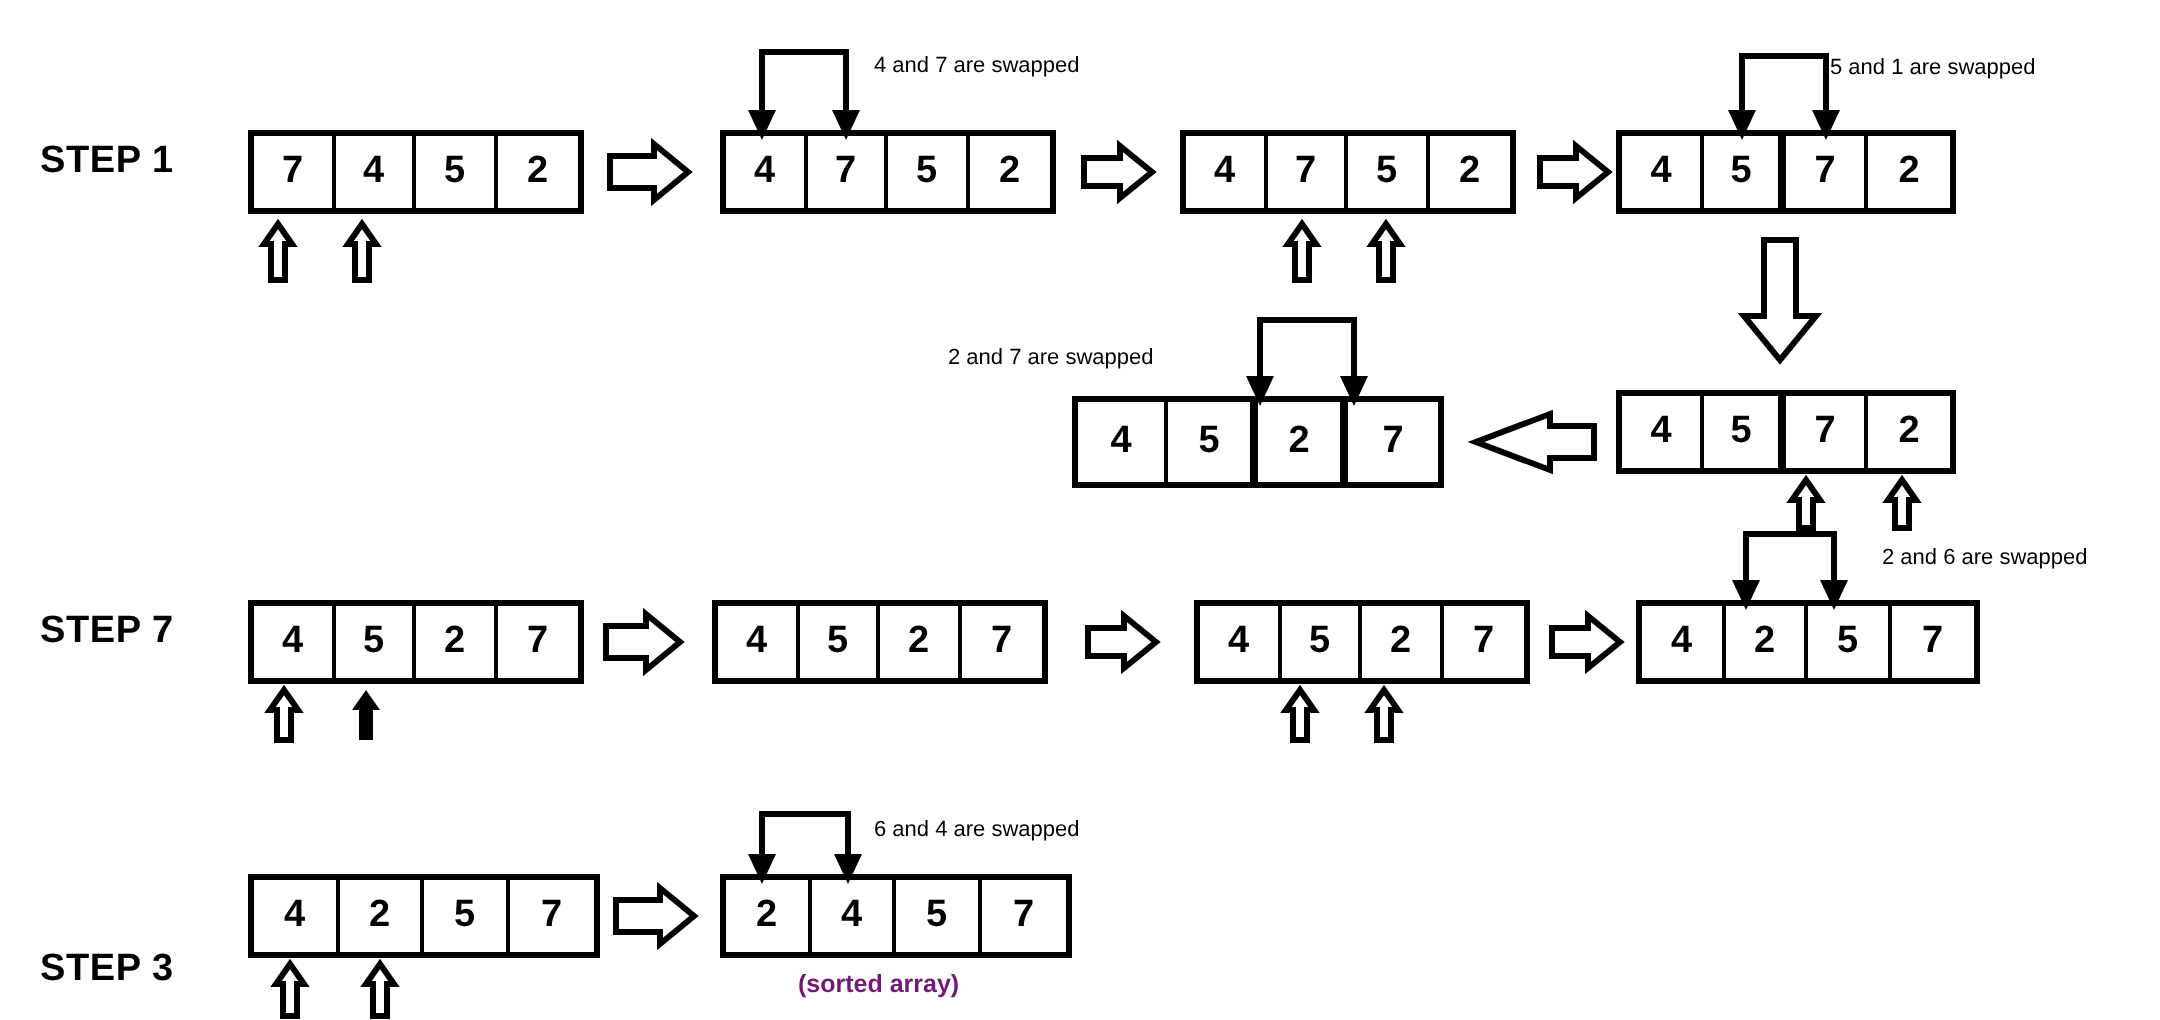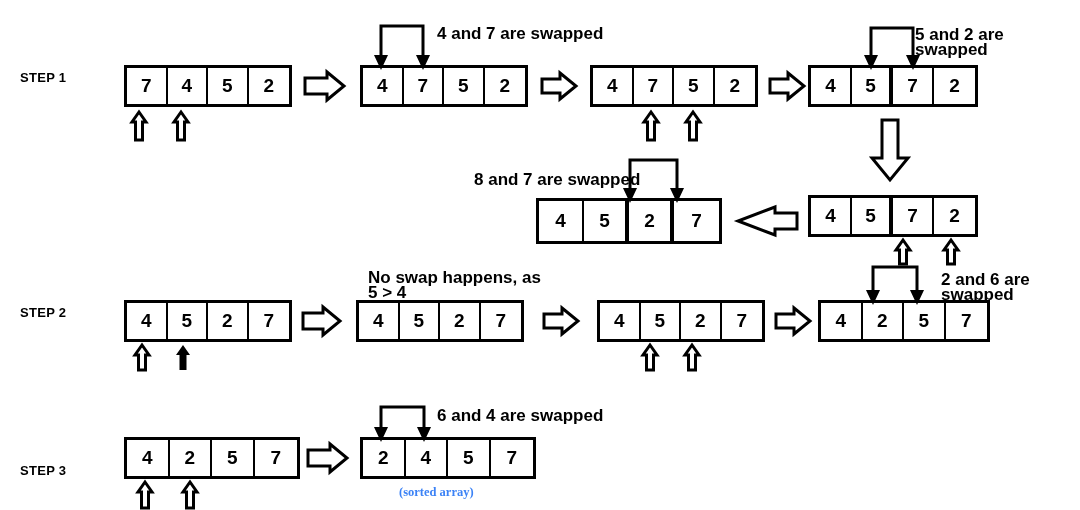"4 and 7 are swapped" .note { font-size: 17px -> 11px; font-weight: bold -> normal }
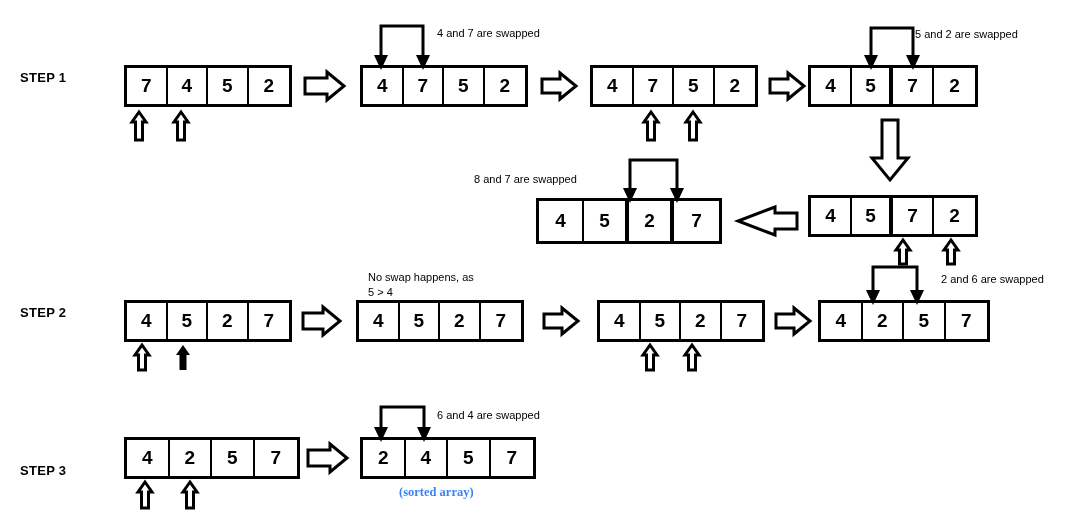"5 and 2 are swapped" div.note { text: 2 -> 1 }
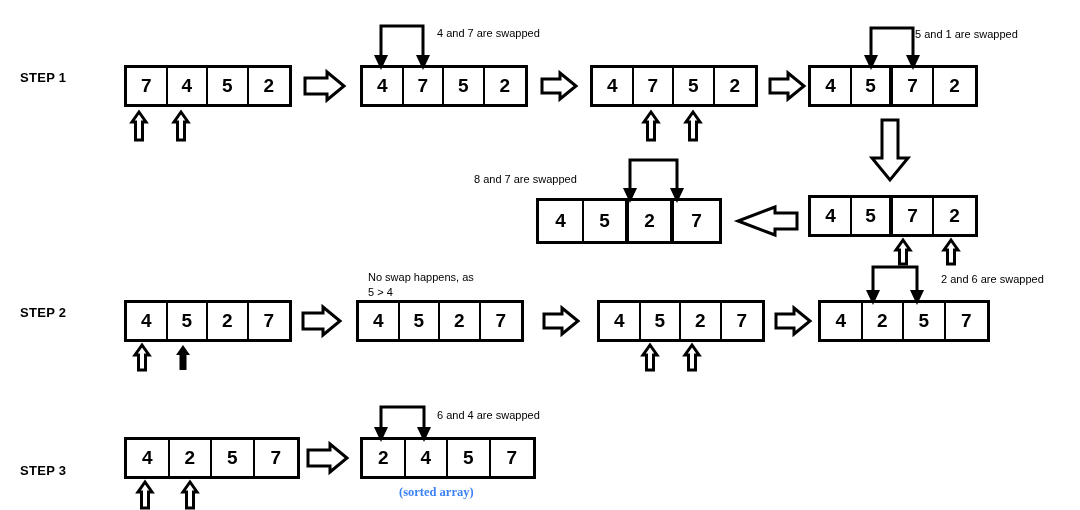"STEP 1" .step-label { font-size: 13px -> 19px }
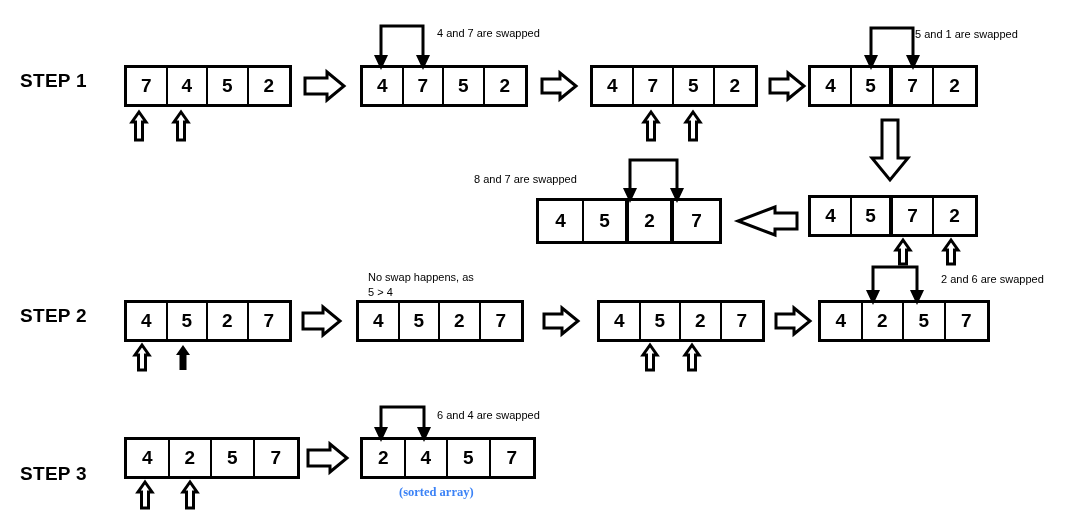"8 and 7 are swapped" div.note { text: 8 -> 2 }
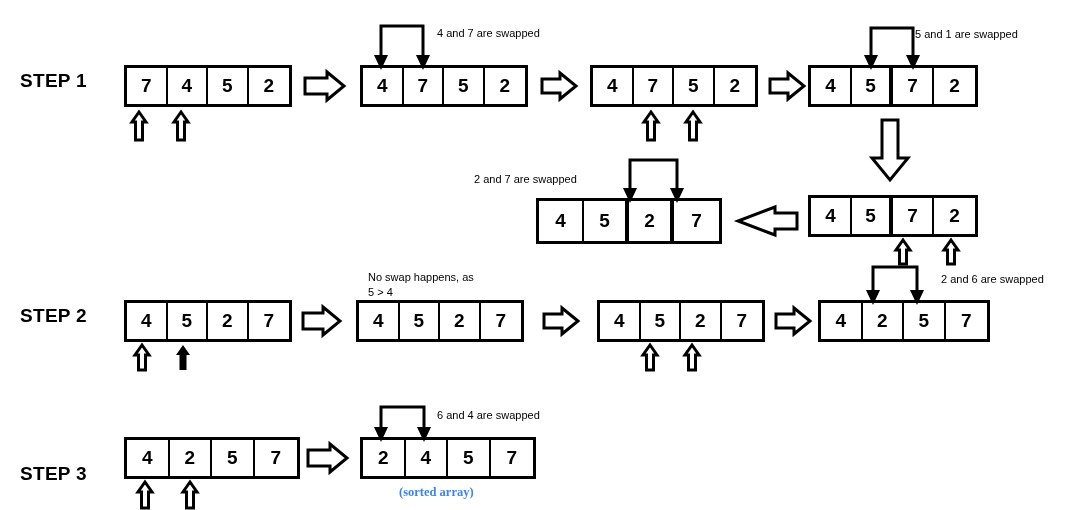"No swap happens, as" div.note { html: <div>No swap happens, as 5 &gt; 4</div> -> none }
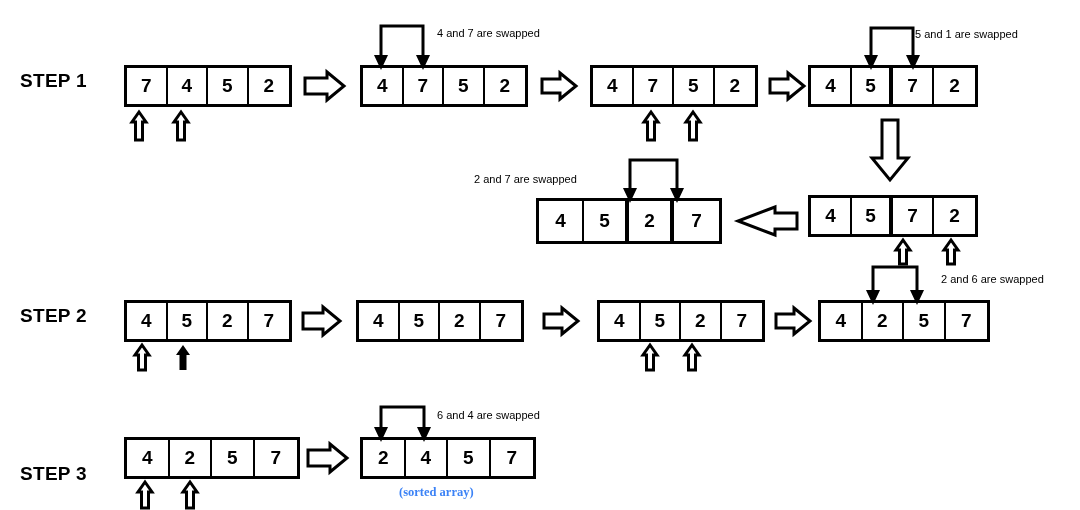"STEP 2" div.step-label { text: 2 -> 7 }
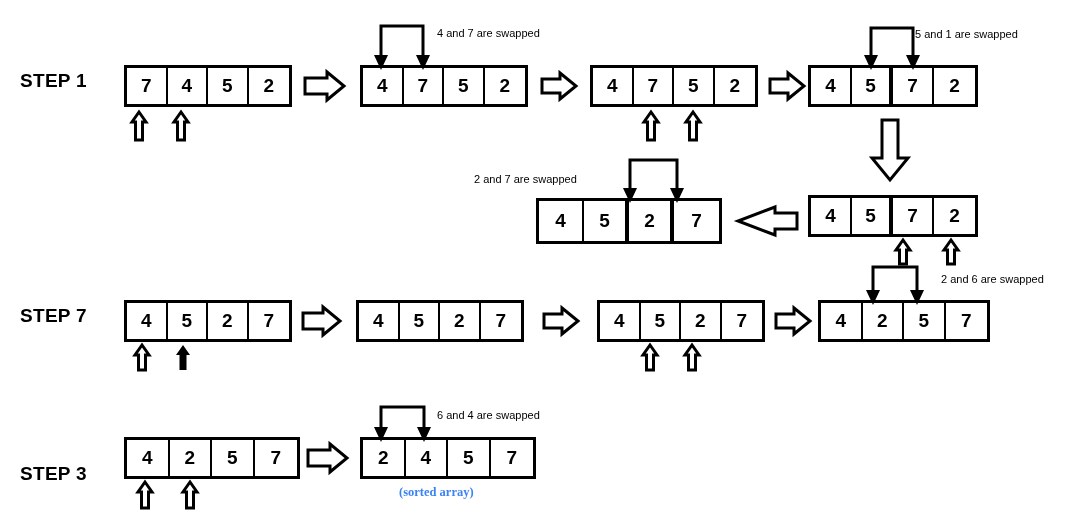"STEP 3" div.step-label { top: 463px -> 474px }
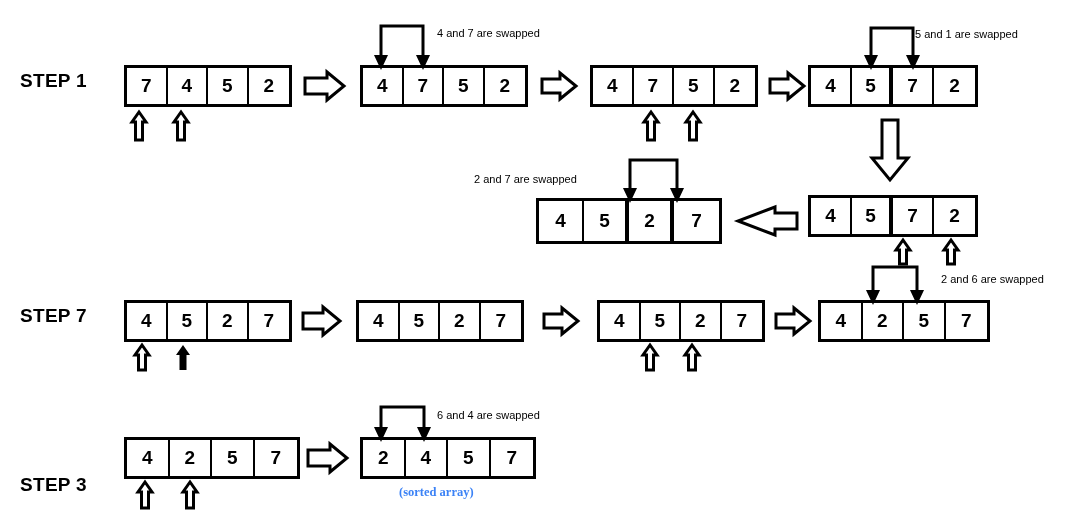"(sorted array)" .caption { color: #3b82f6 -> #701a75; font-family: Liberation Serif, serif -> none }
